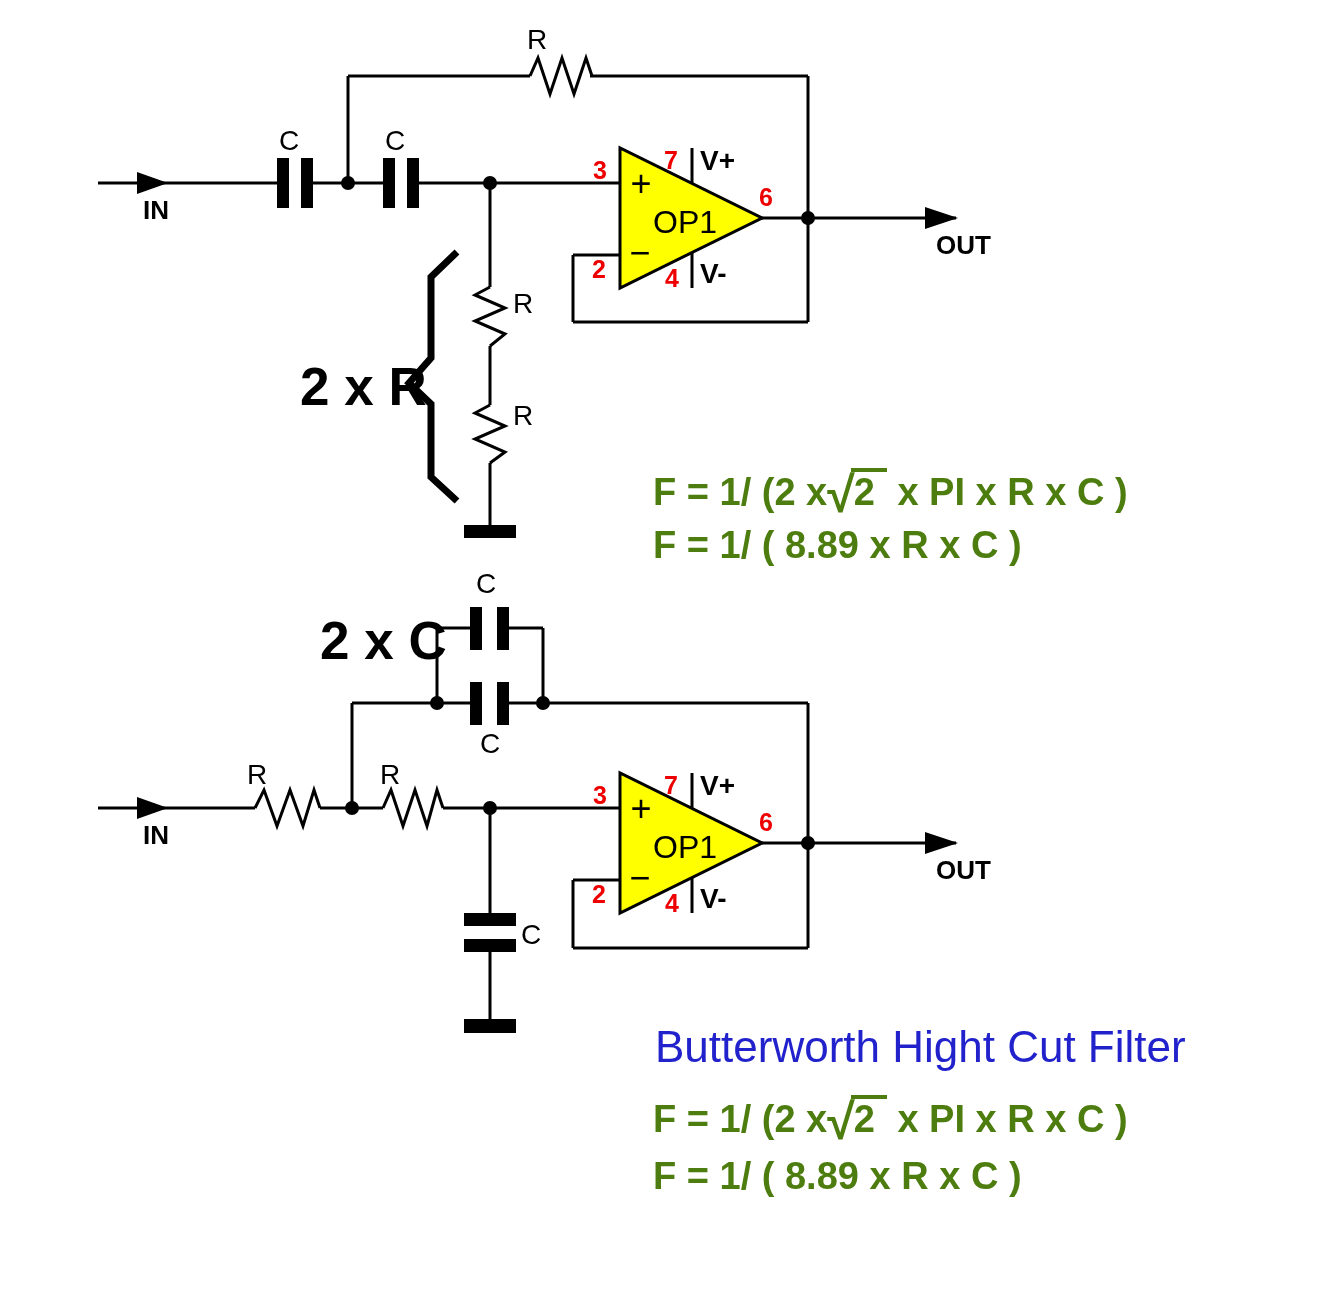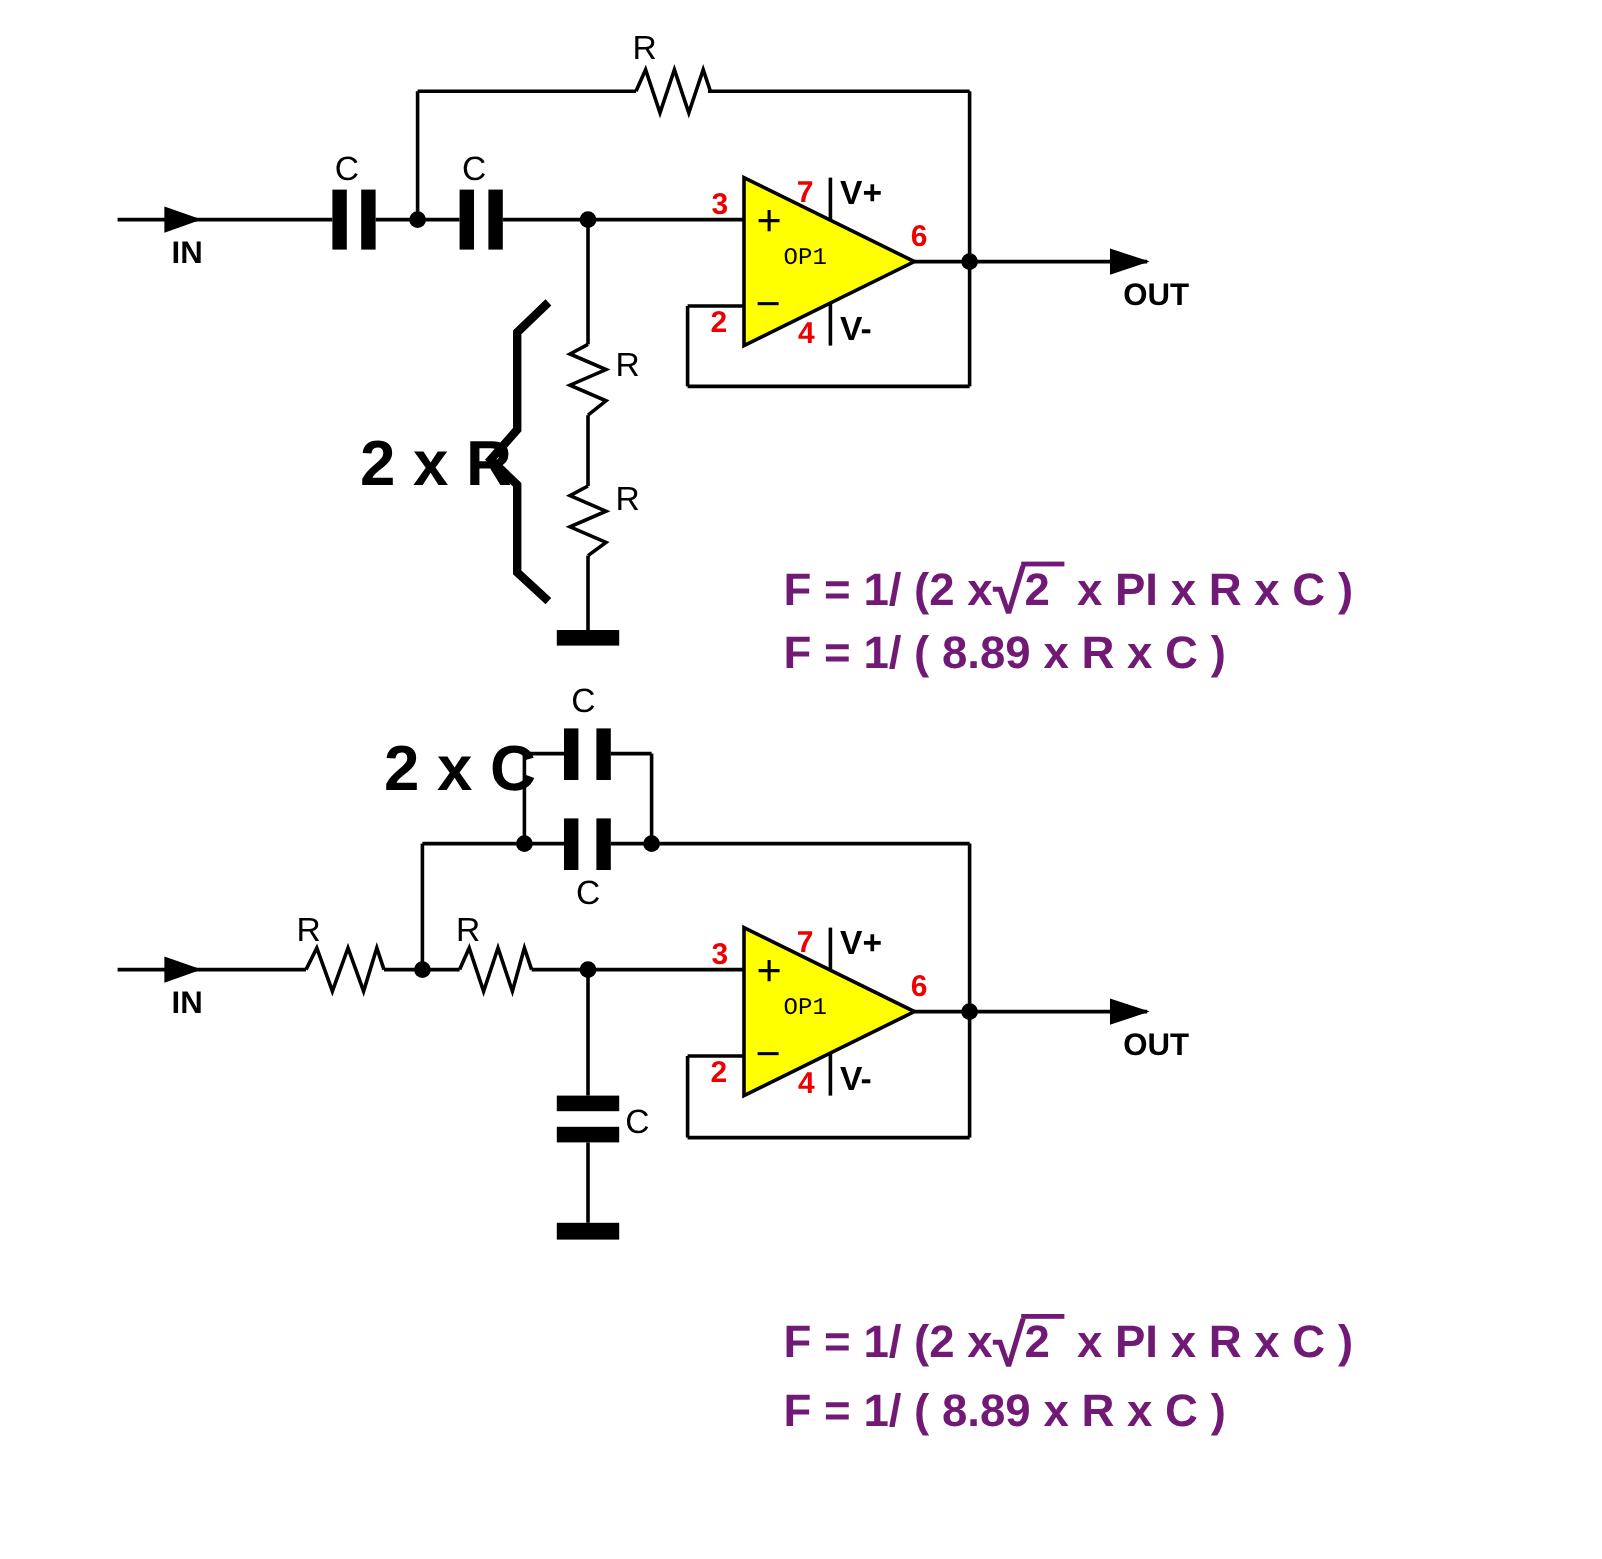"OP1" .opname { font-family: Liberation Mono, monospace -> none; font-size: 20px -> 32px }
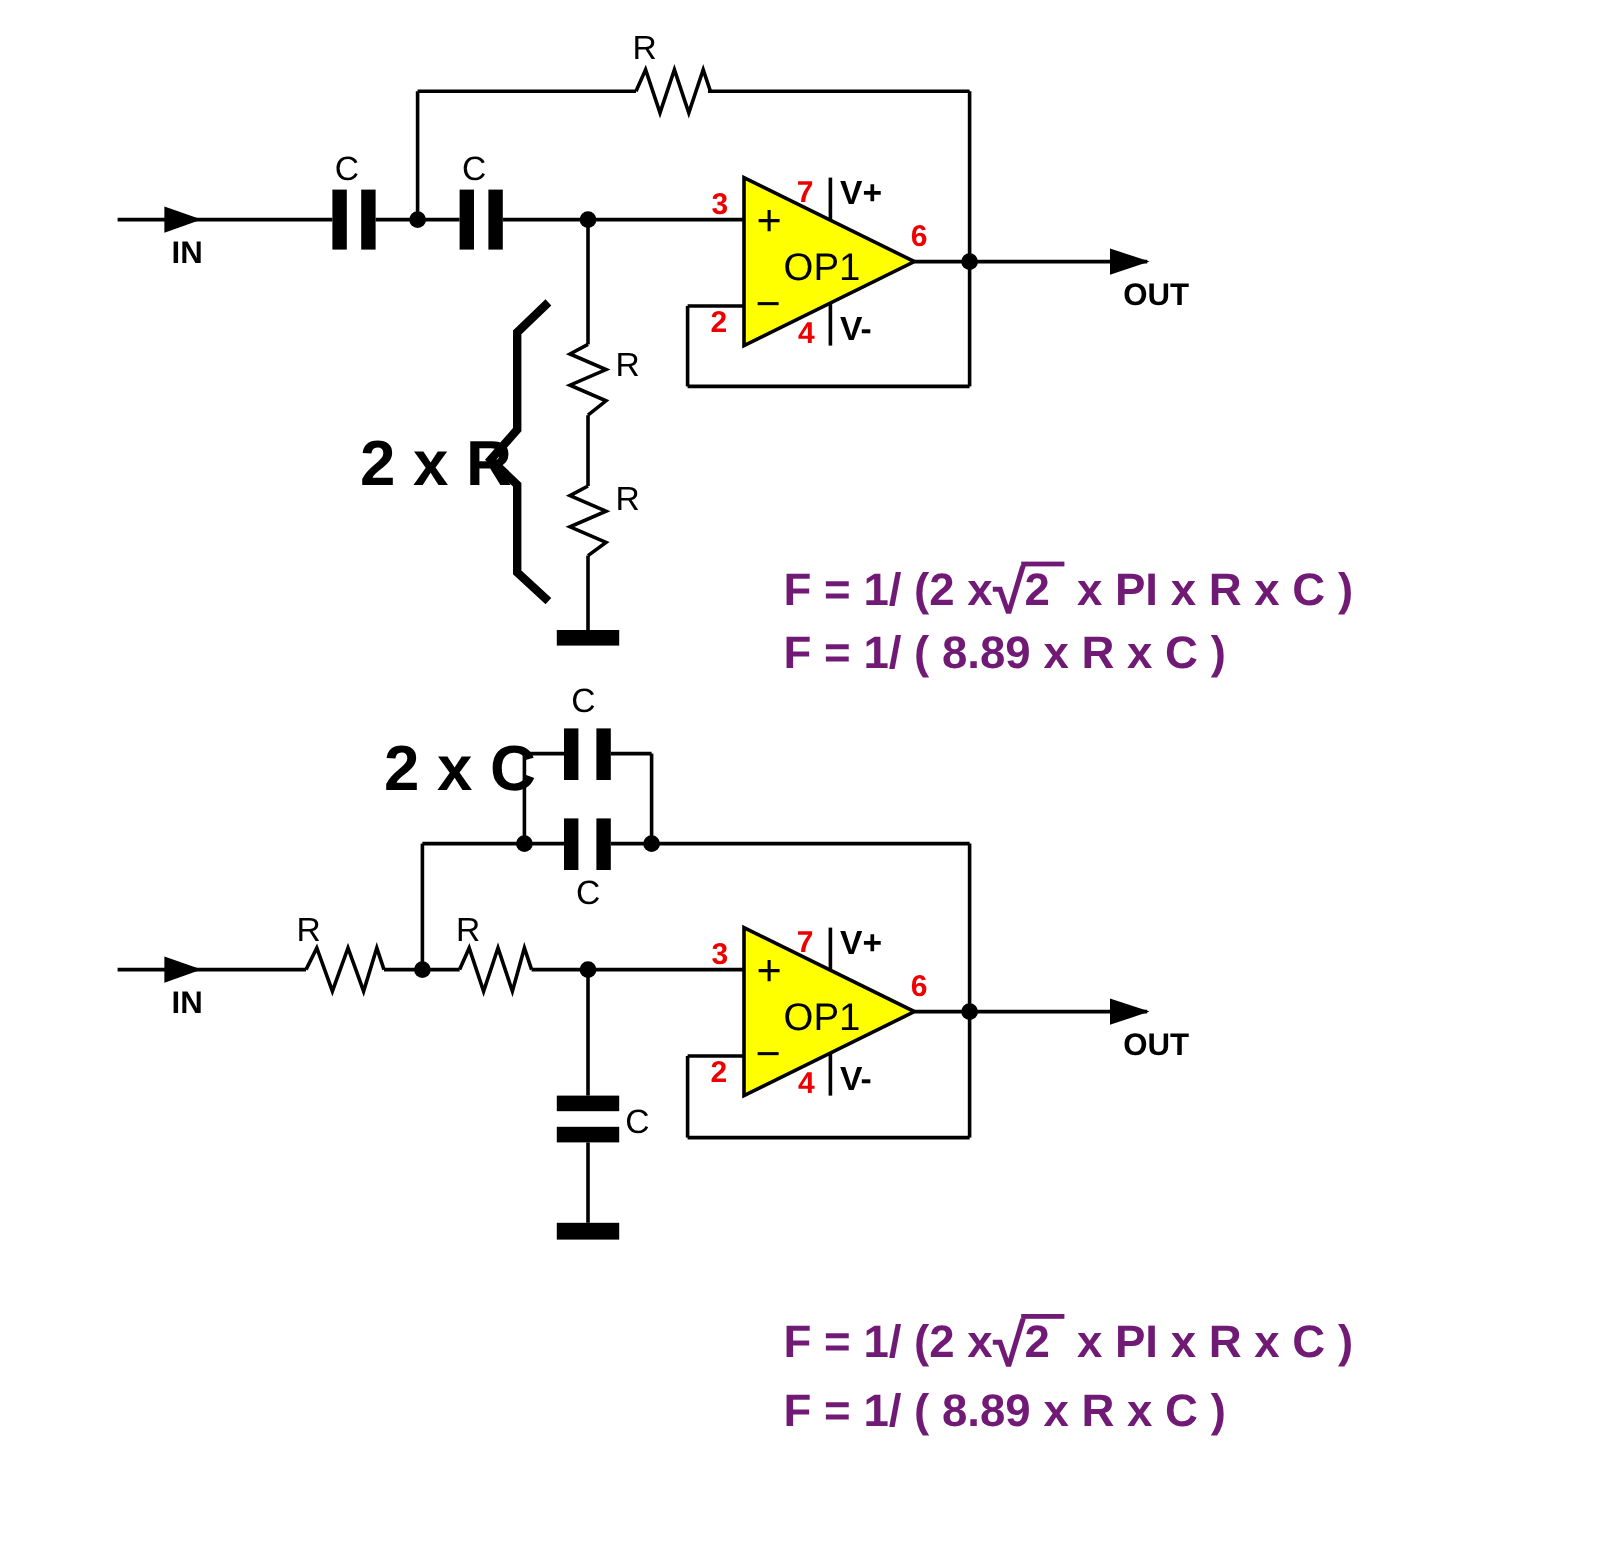"F = 1/ (2 x√2" .formula { color: #701a75 -> #4d7c0f }
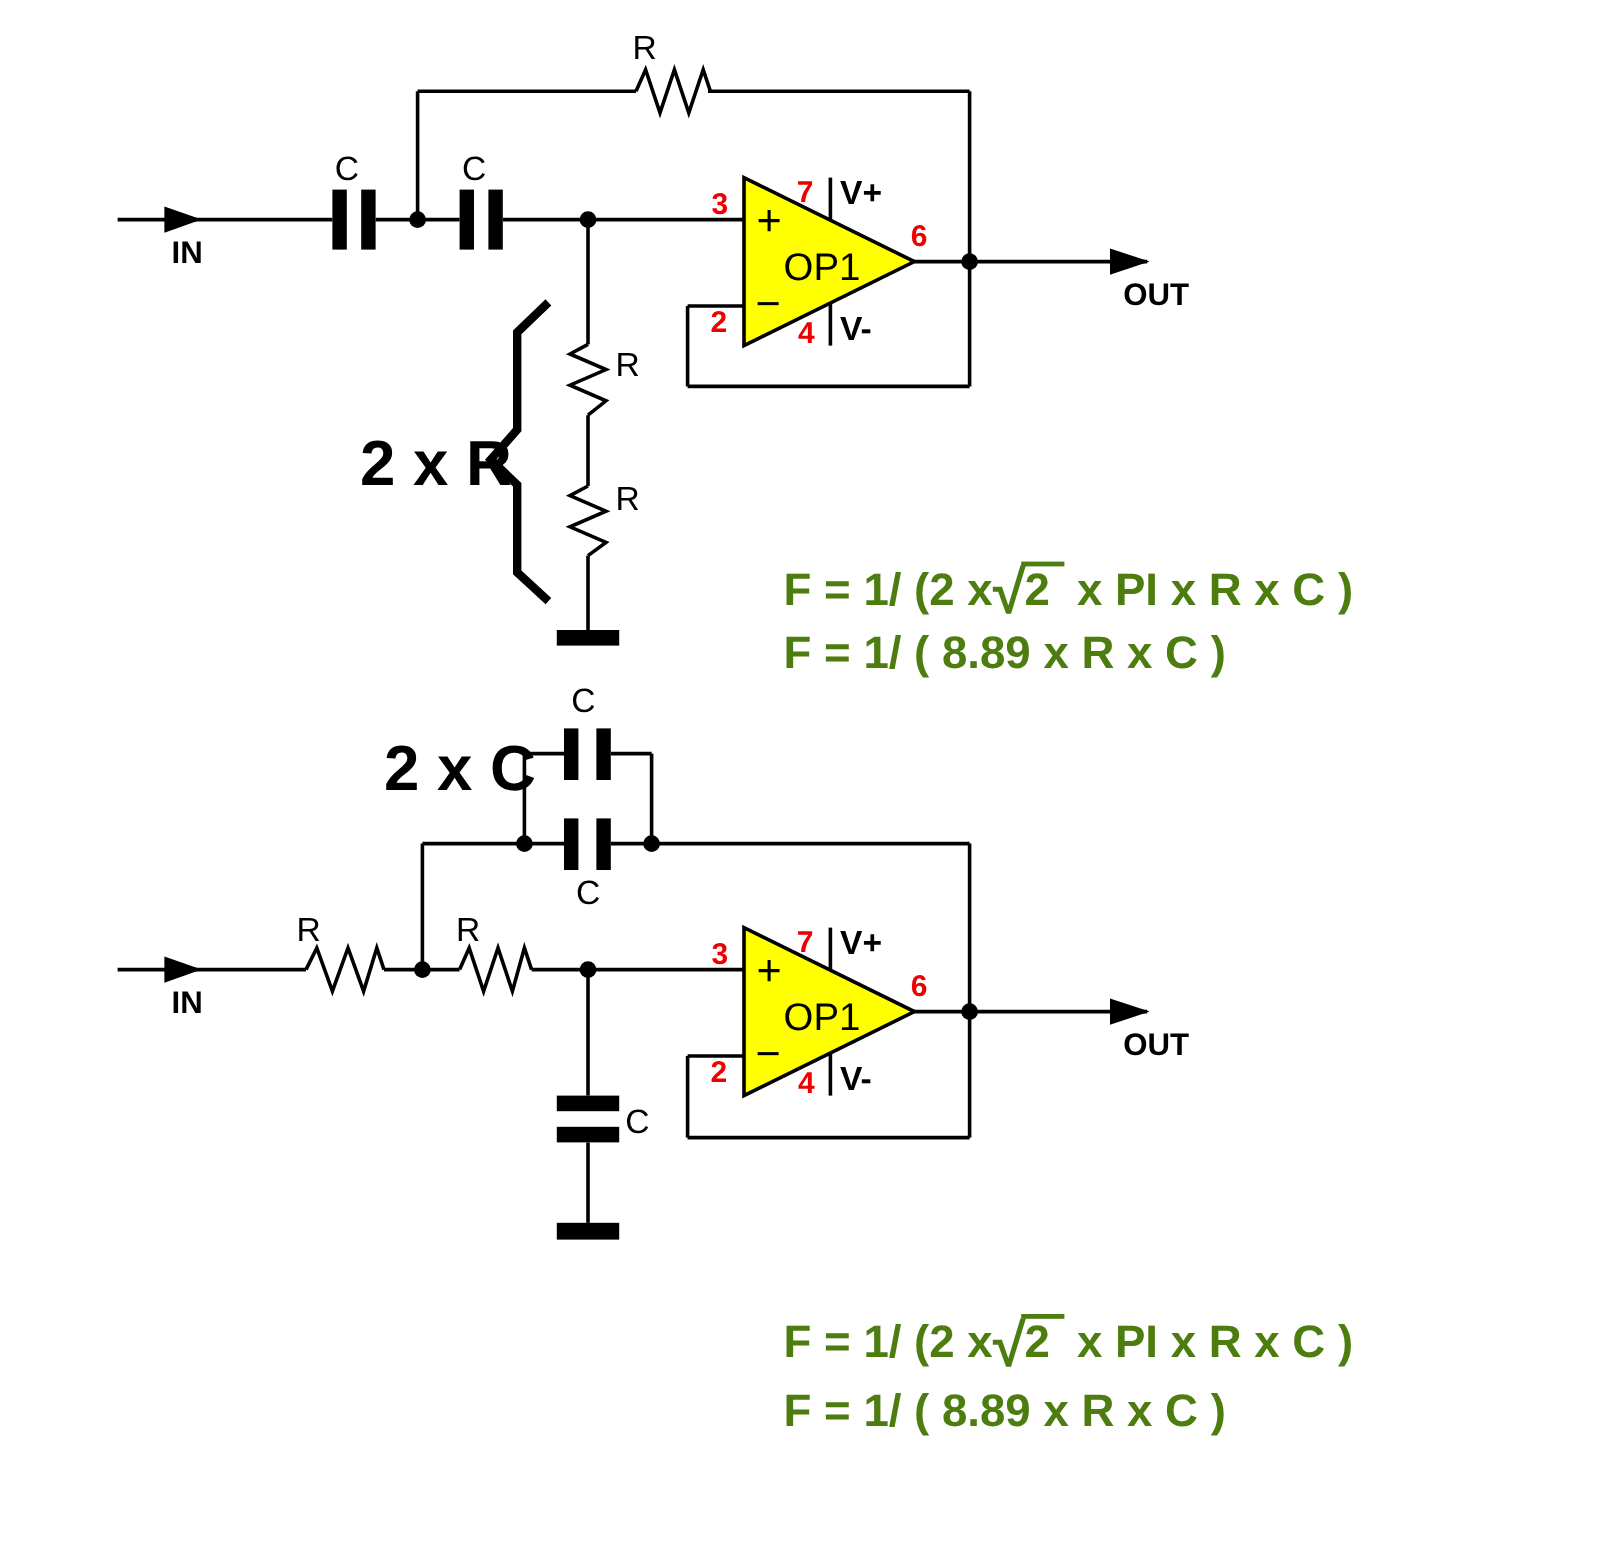"Butterworth Hight Cut Filter" div.lbl { html: none -> <div>Butterworth Hight Cut Filter</div> }
